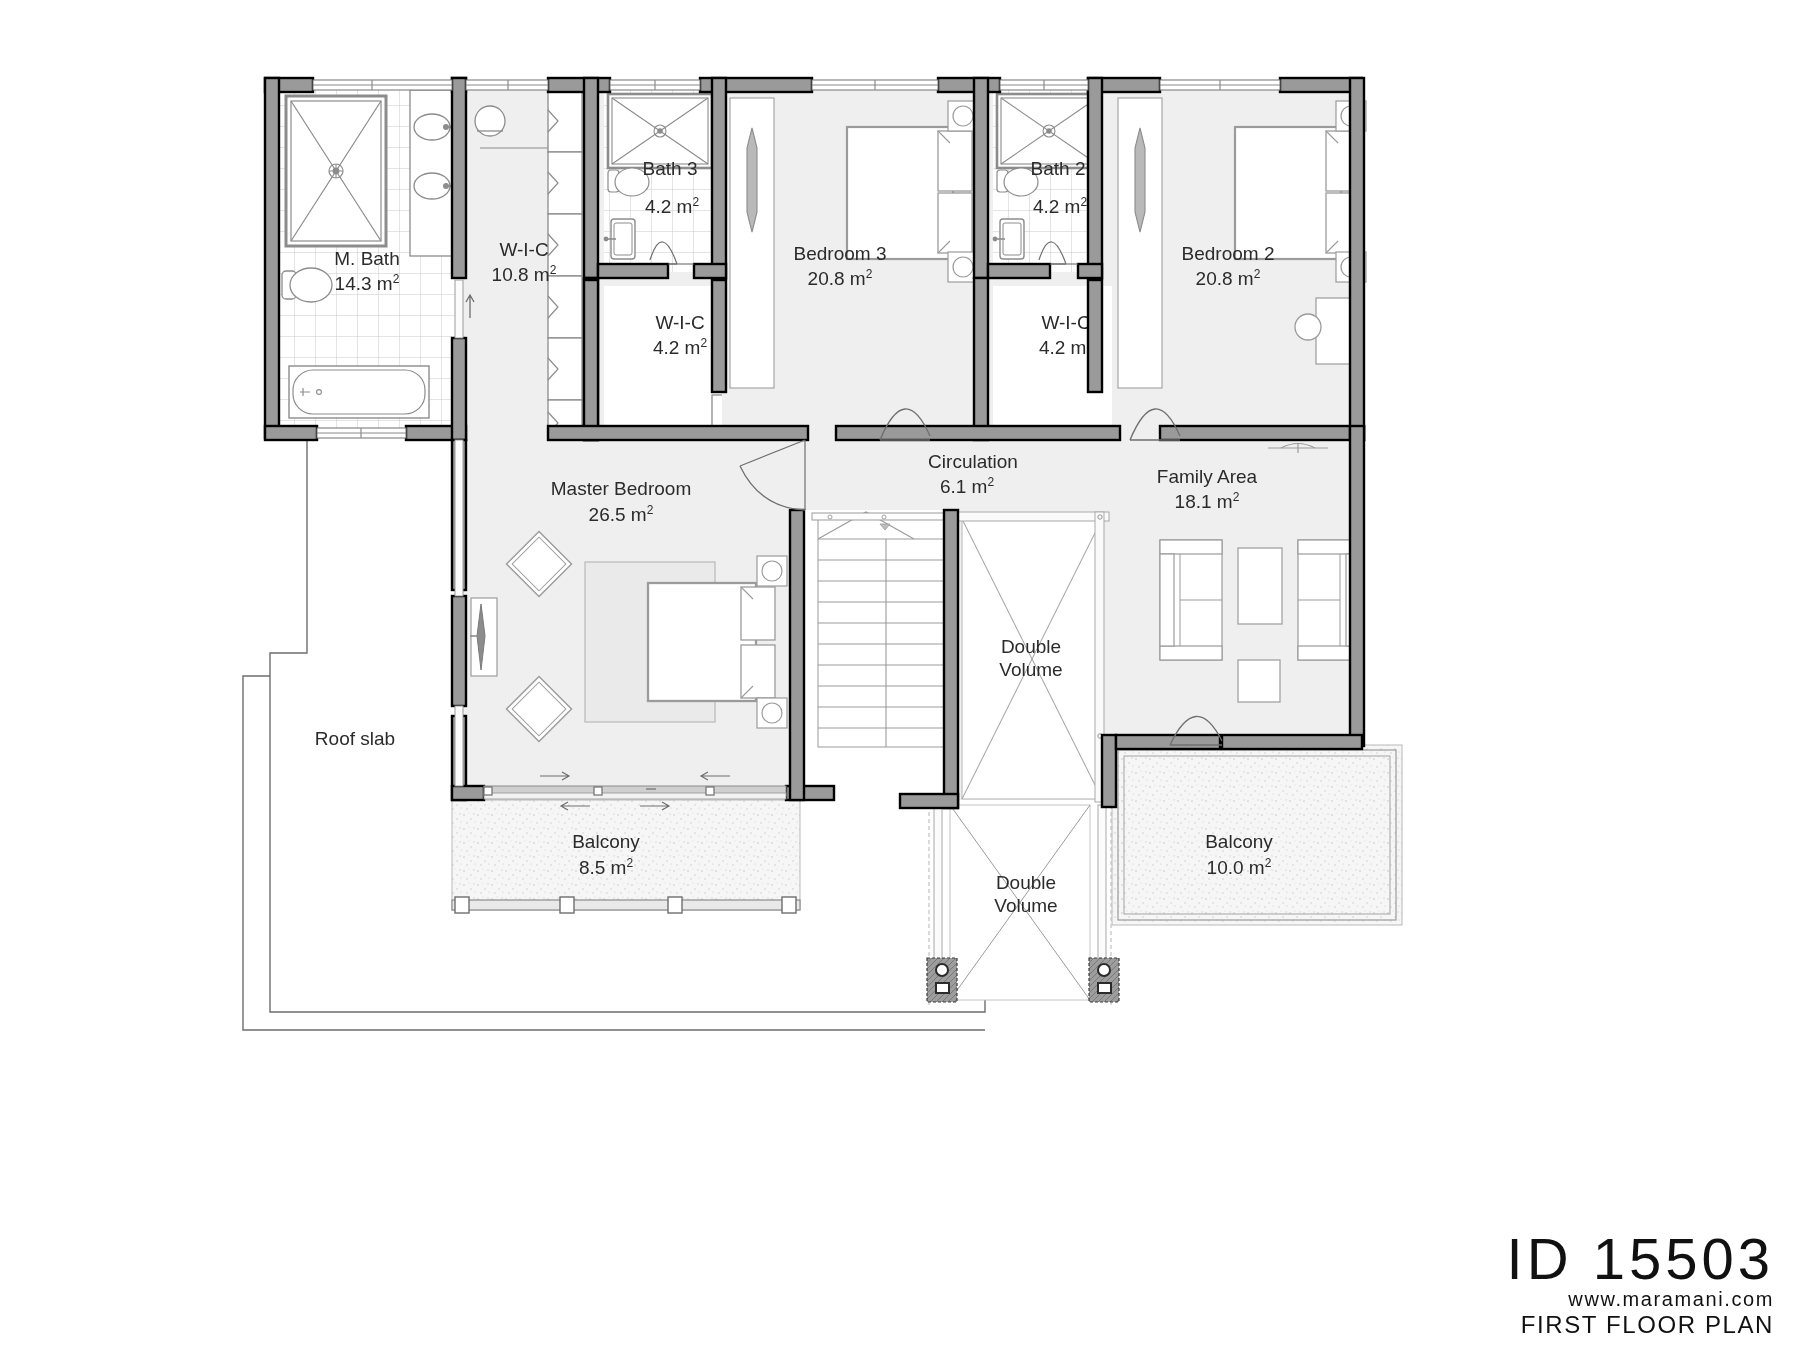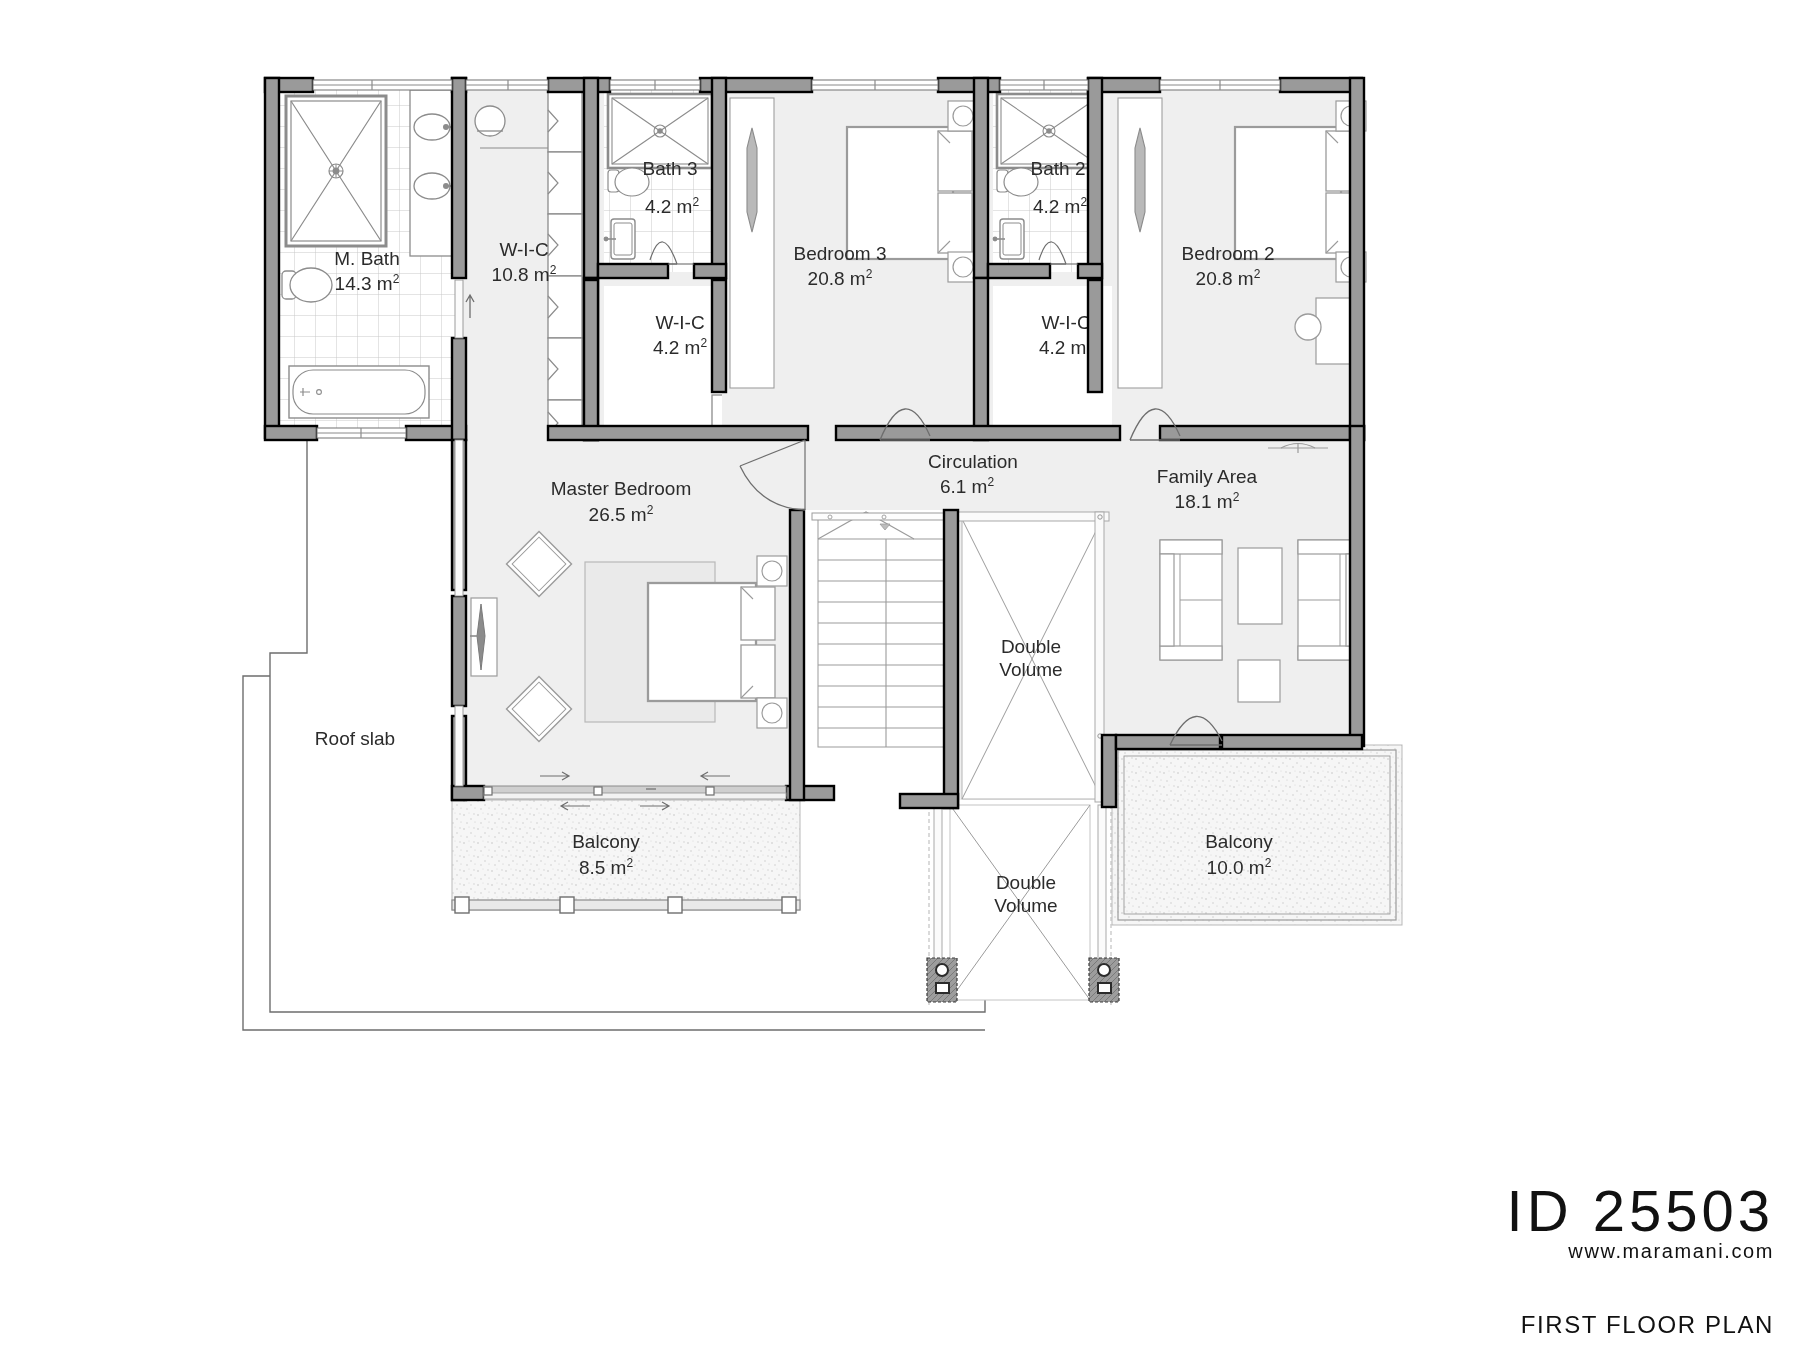"ID 25503" div.idline { text: 25503 -> 15503 }
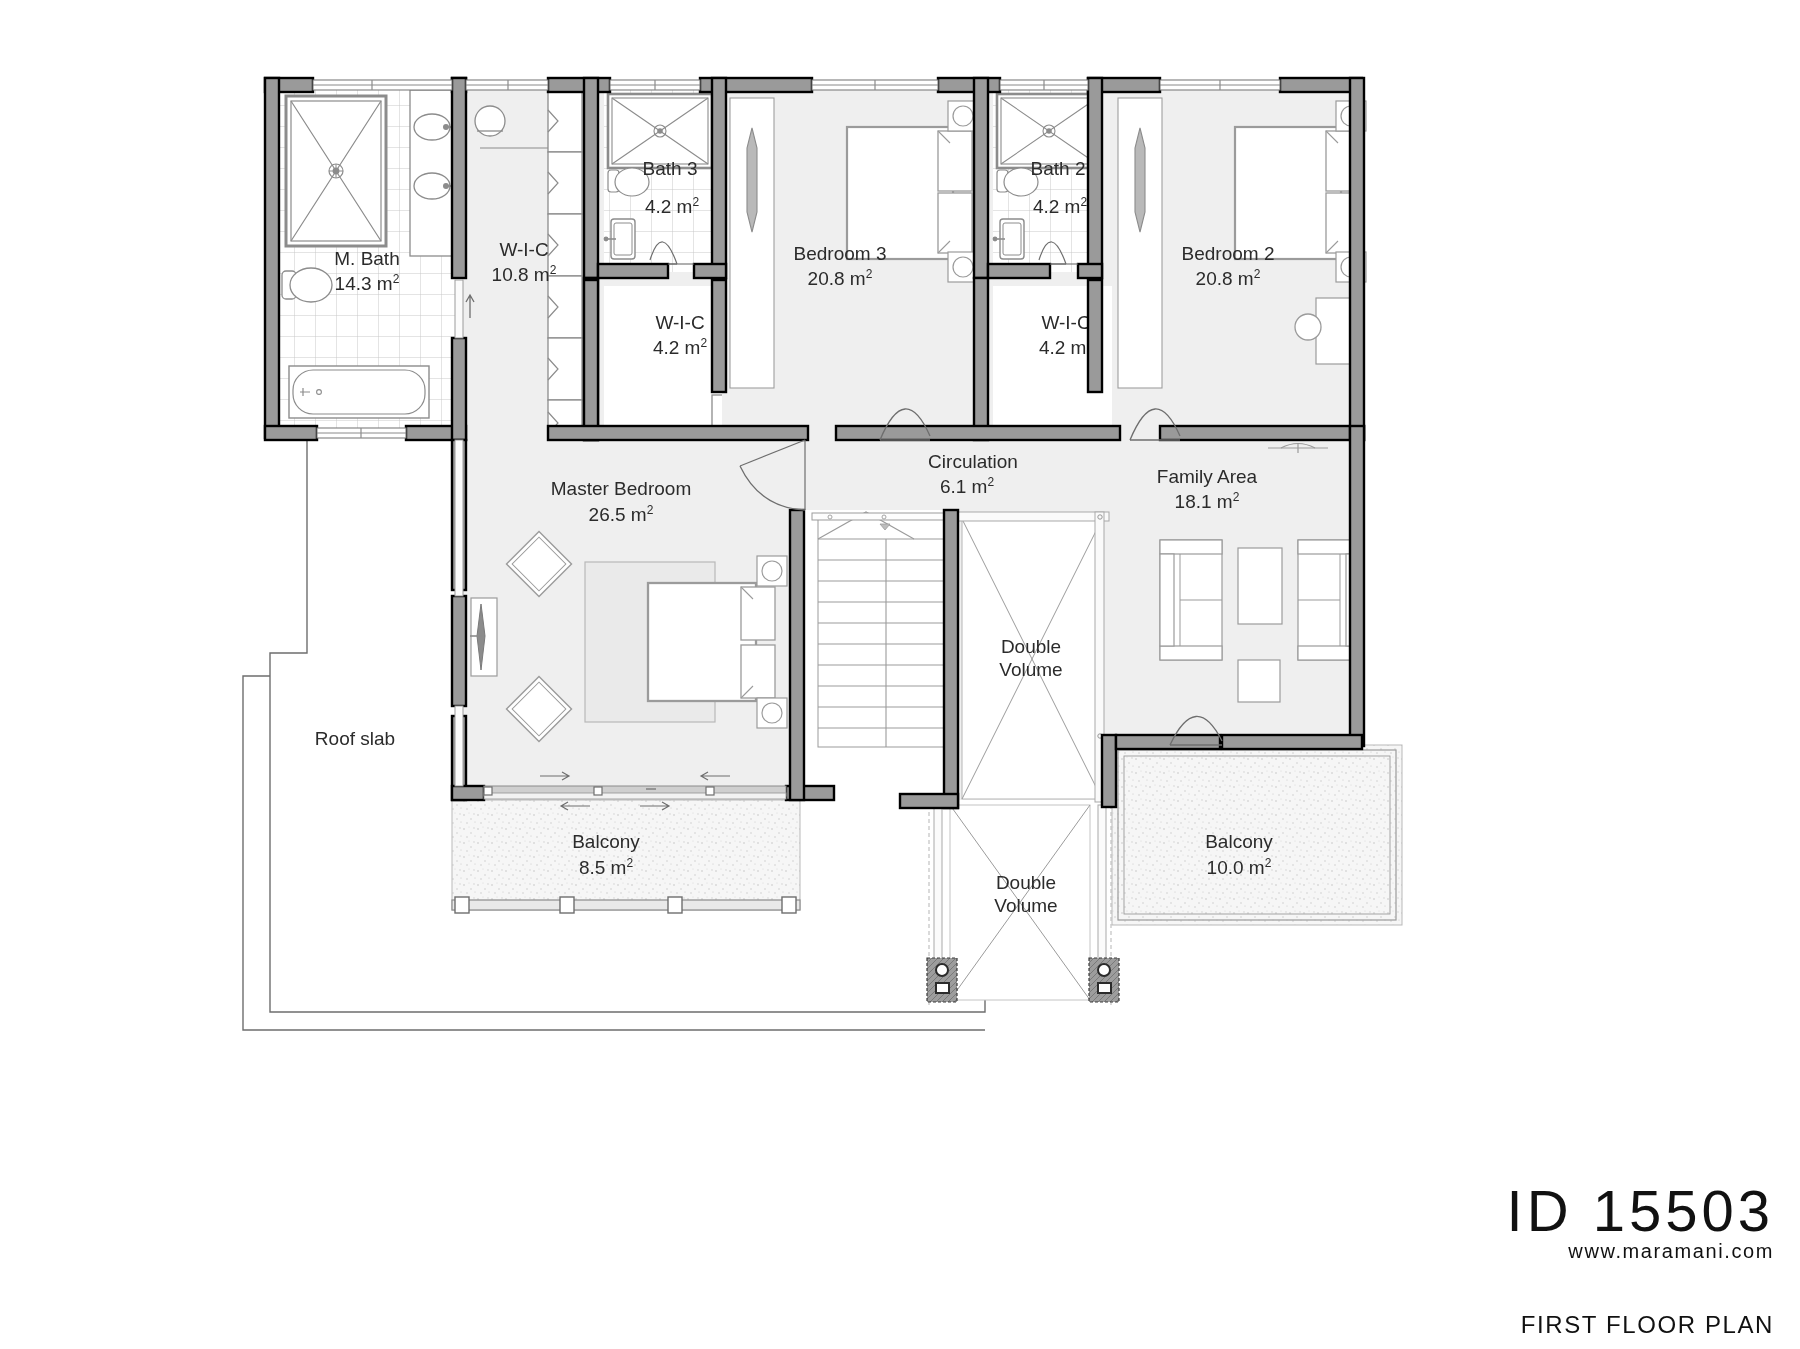"FIRST FLOOR PLAN" #titleblock .sheet { margin-top: 48px -> none }
